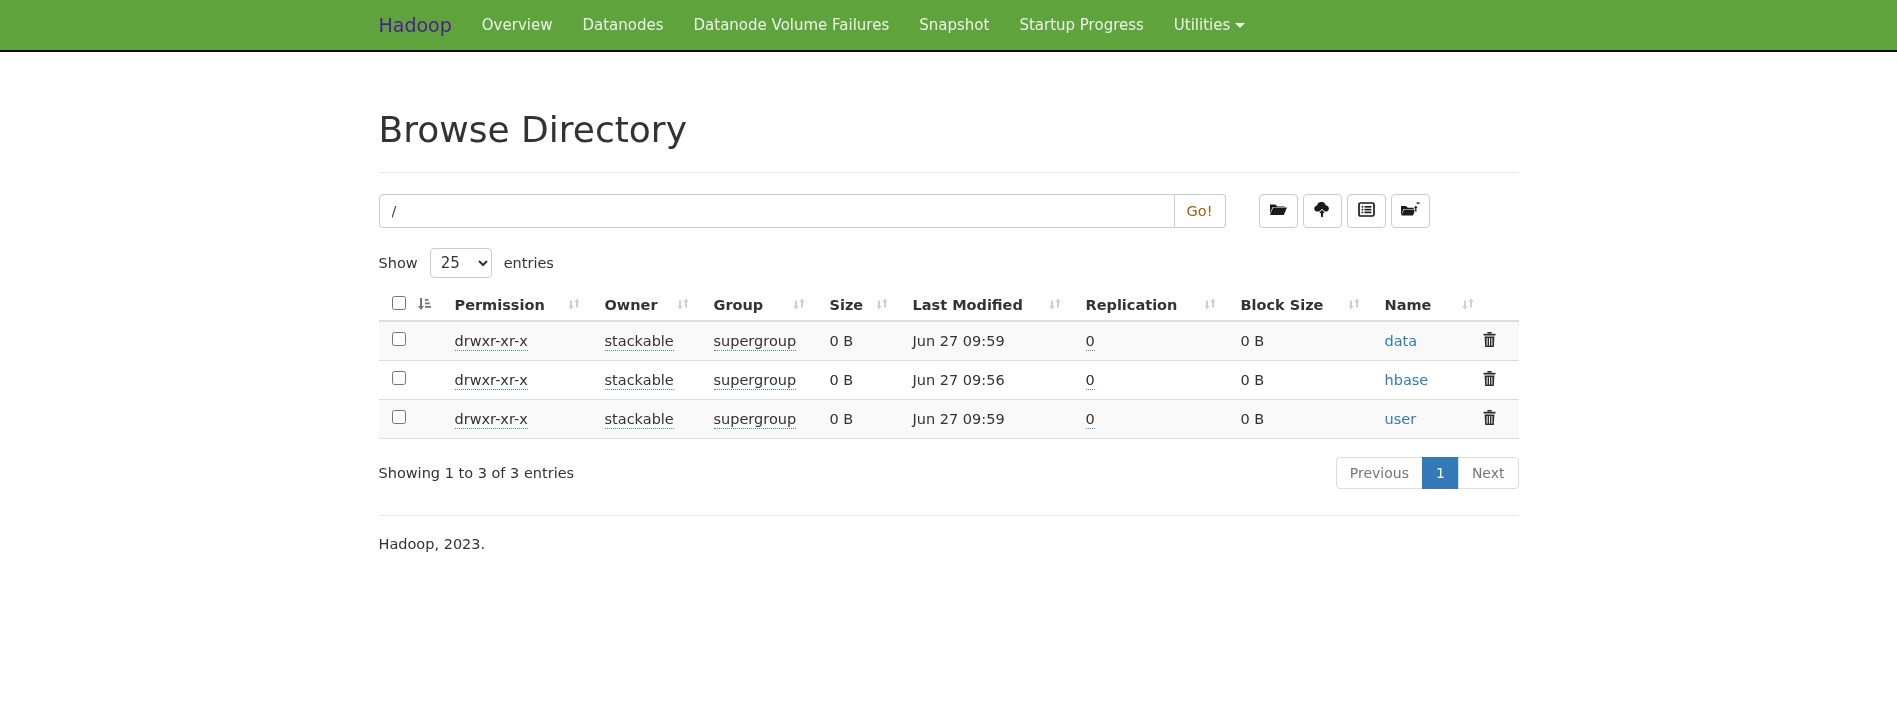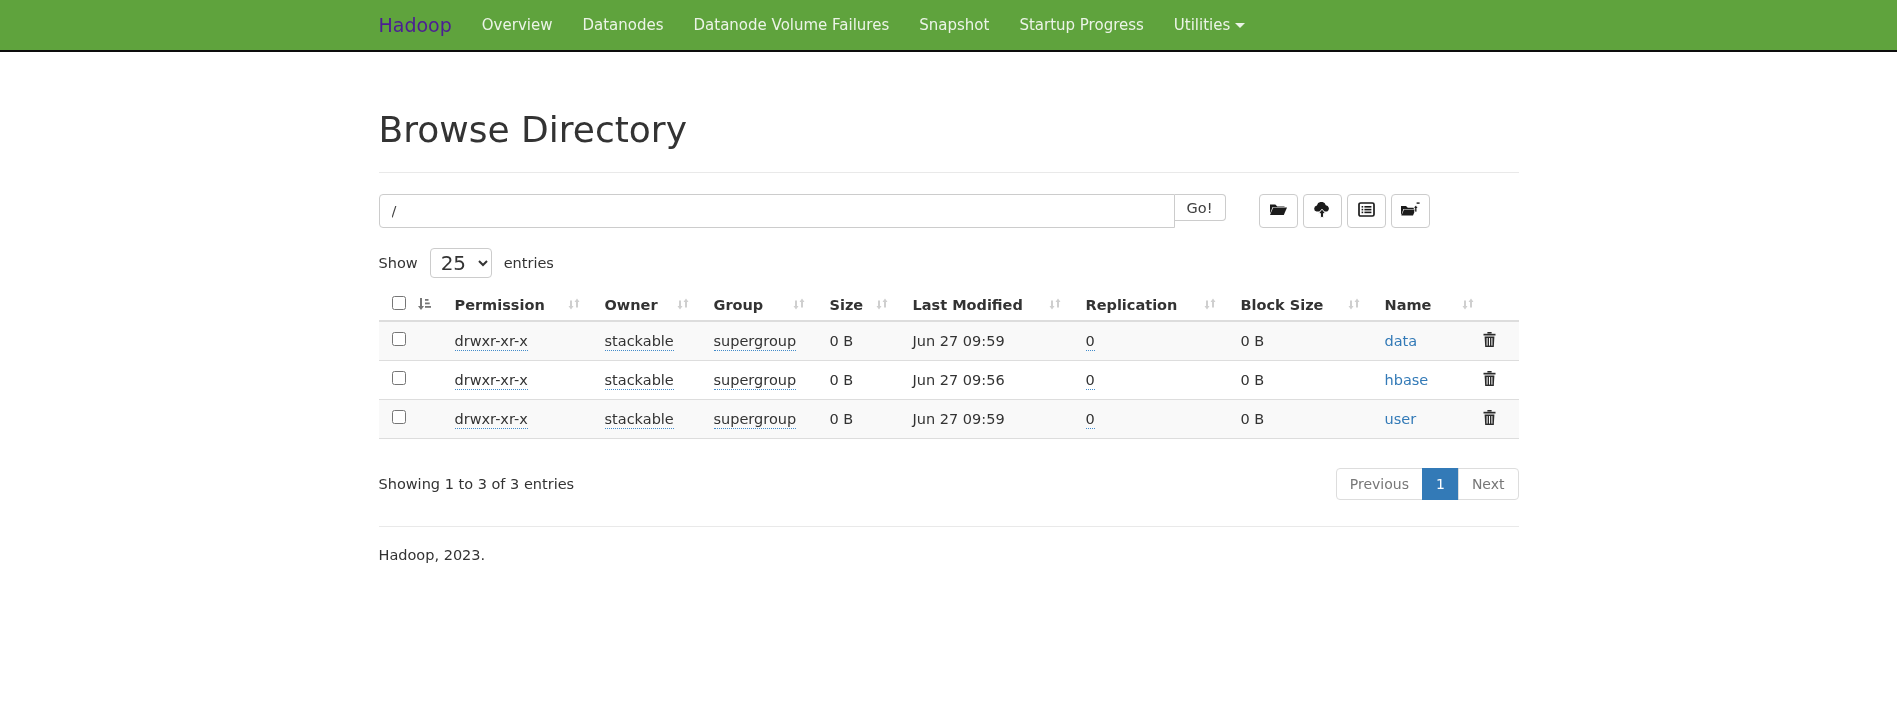"Go!" .go-btn { color: #404040 -> #a16207; height: 27px -> 34px }
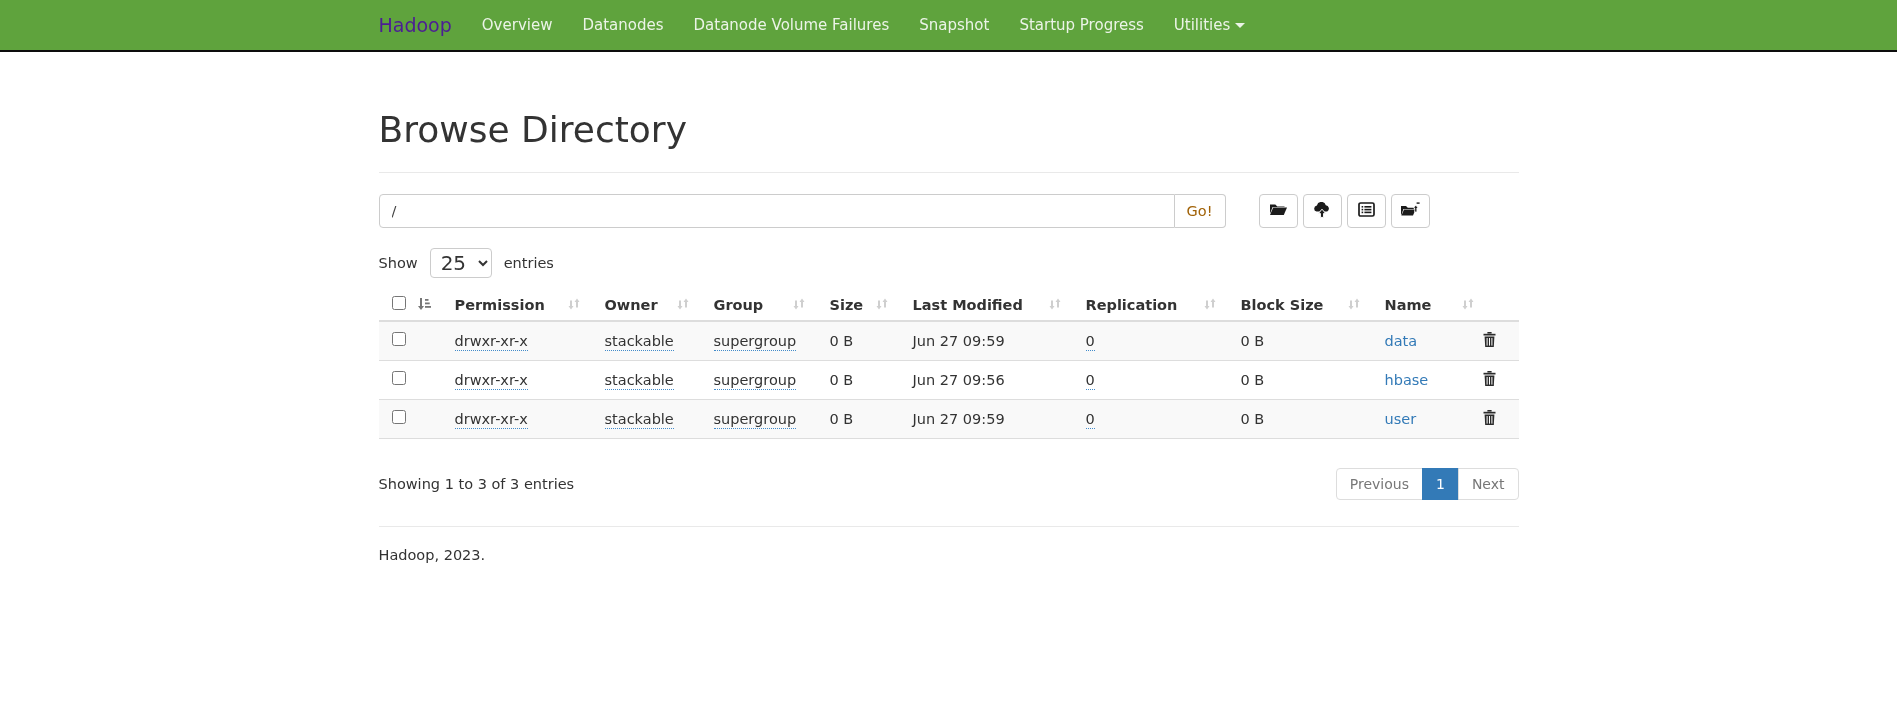"25" .length-ctl select { font-size: 20px -> 15px }
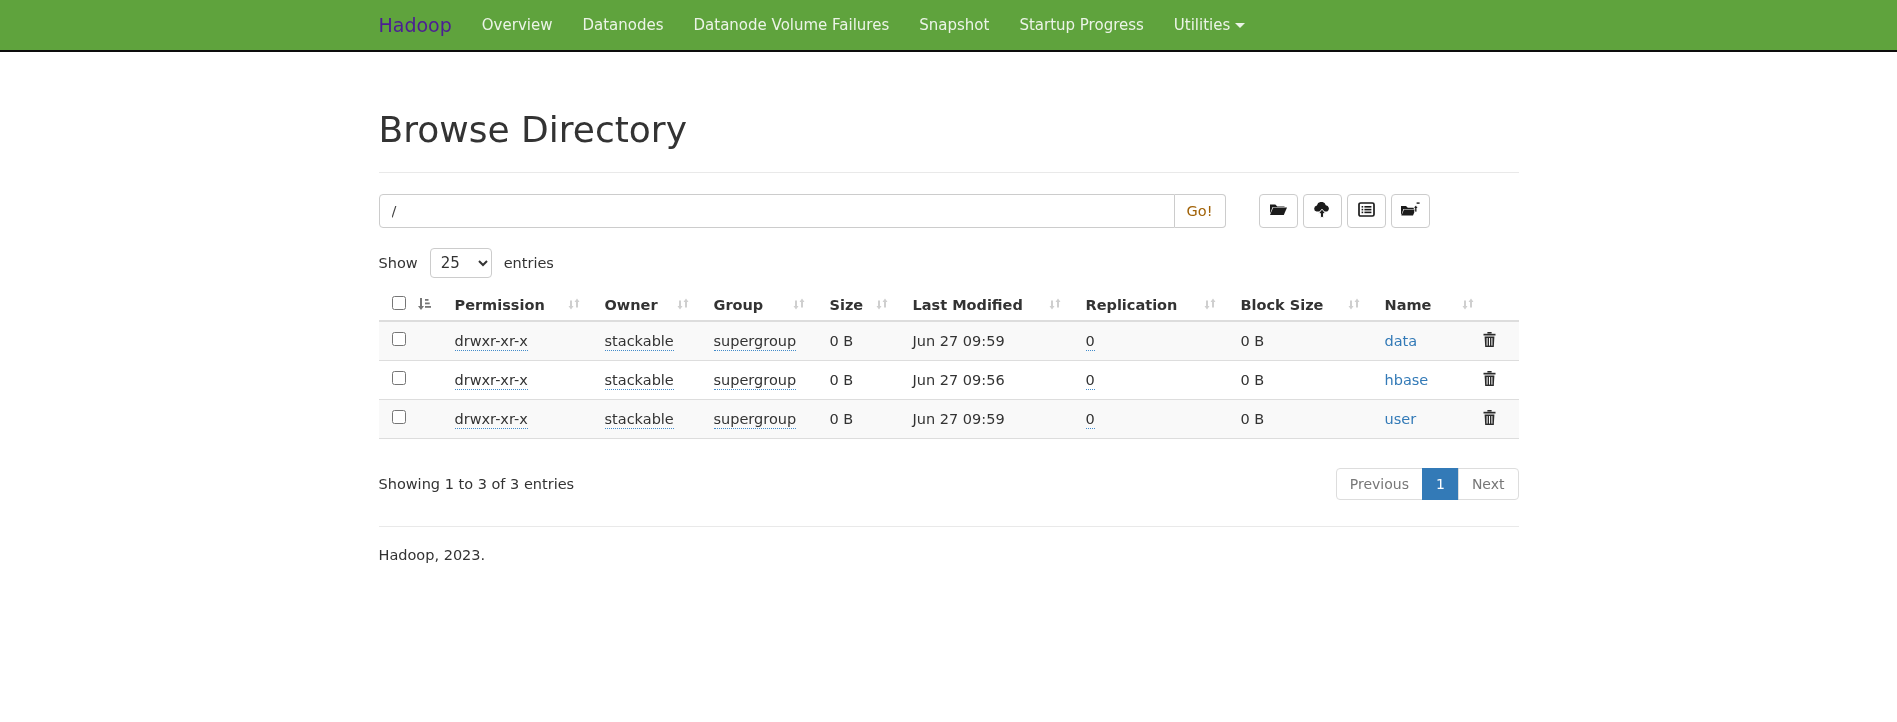"Showing 1 to 3 of" .table-footer { margin-top: 29px -> 18px }
